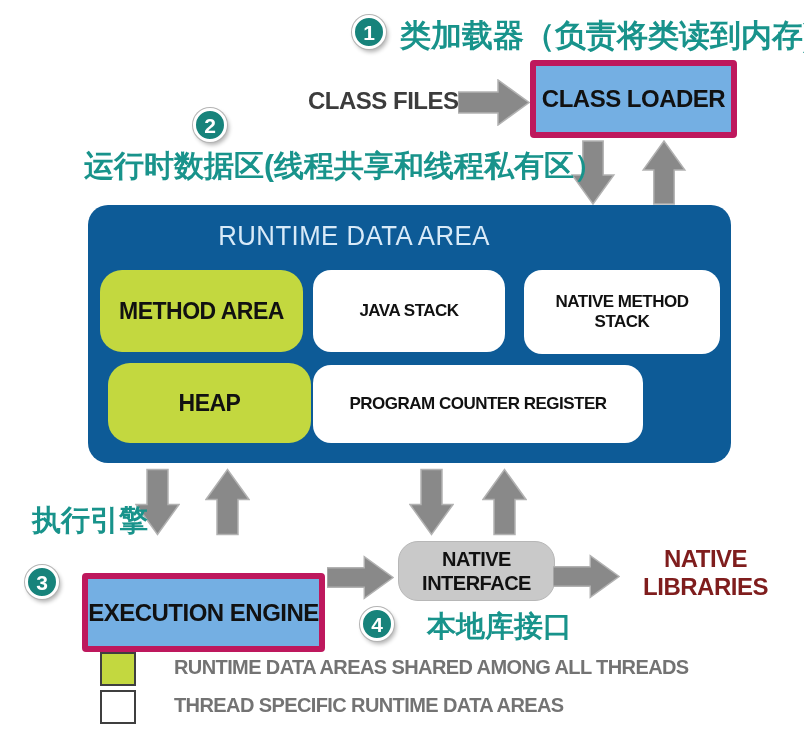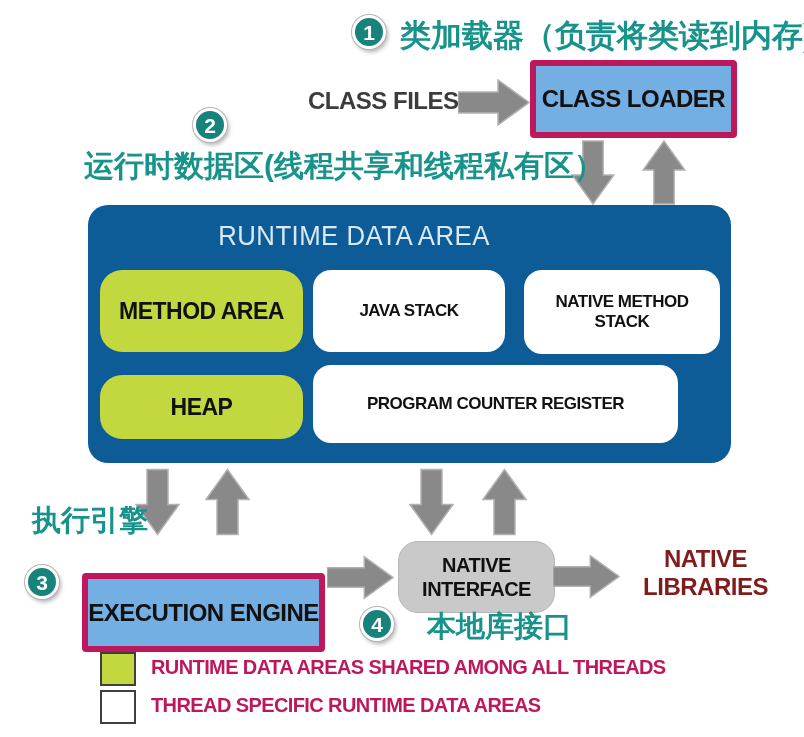"HEAP" div.node { height: 64px -> 80px; left: 12px -> 20px; margin-top: 12px -> none }
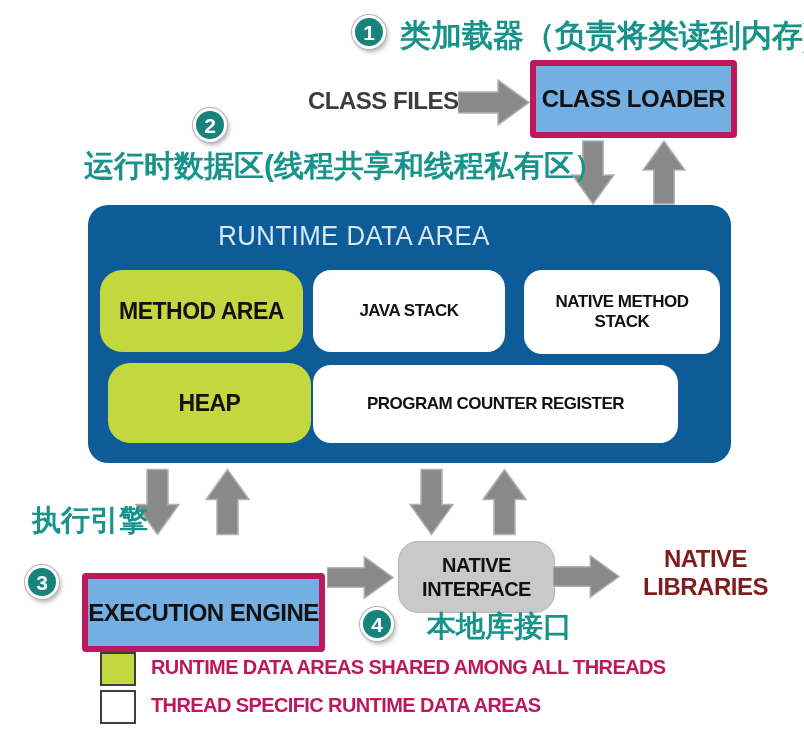"PROGRAM COUNTER REGISTER" div.node { width: 365px -> 330px }
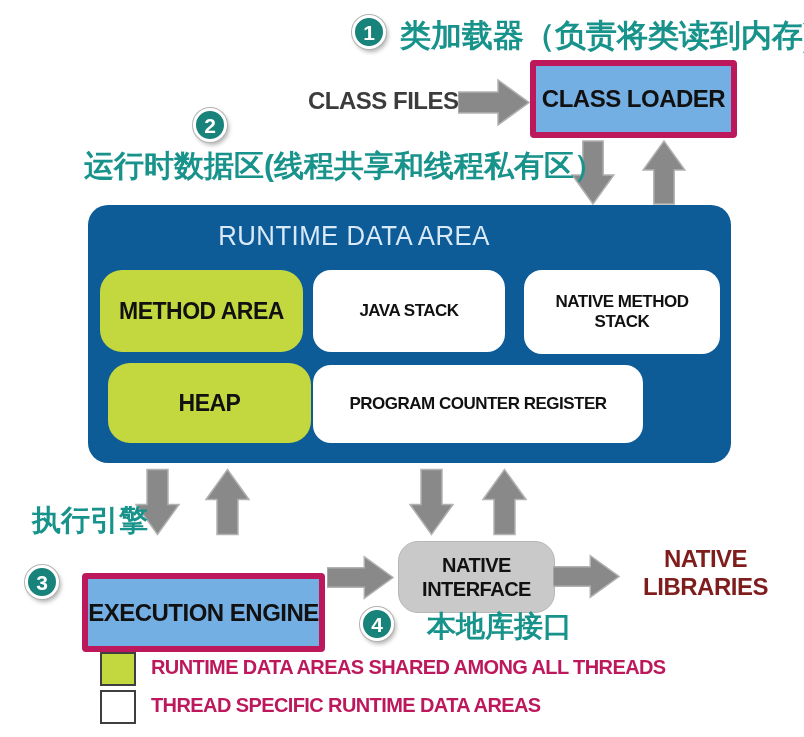"NATIVE INTERFACE" div.node { height: 72px -> 60px }
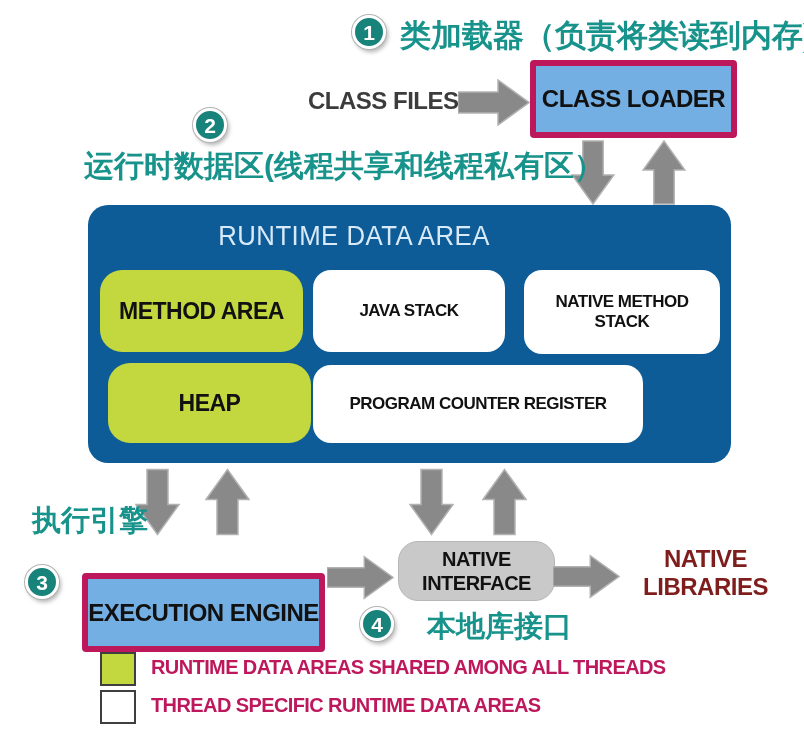"RUNTIME DATA AREAS SHARED AMONG" .legend-text { color: #be185d -> #737373; margin-left: none -> 23px }
